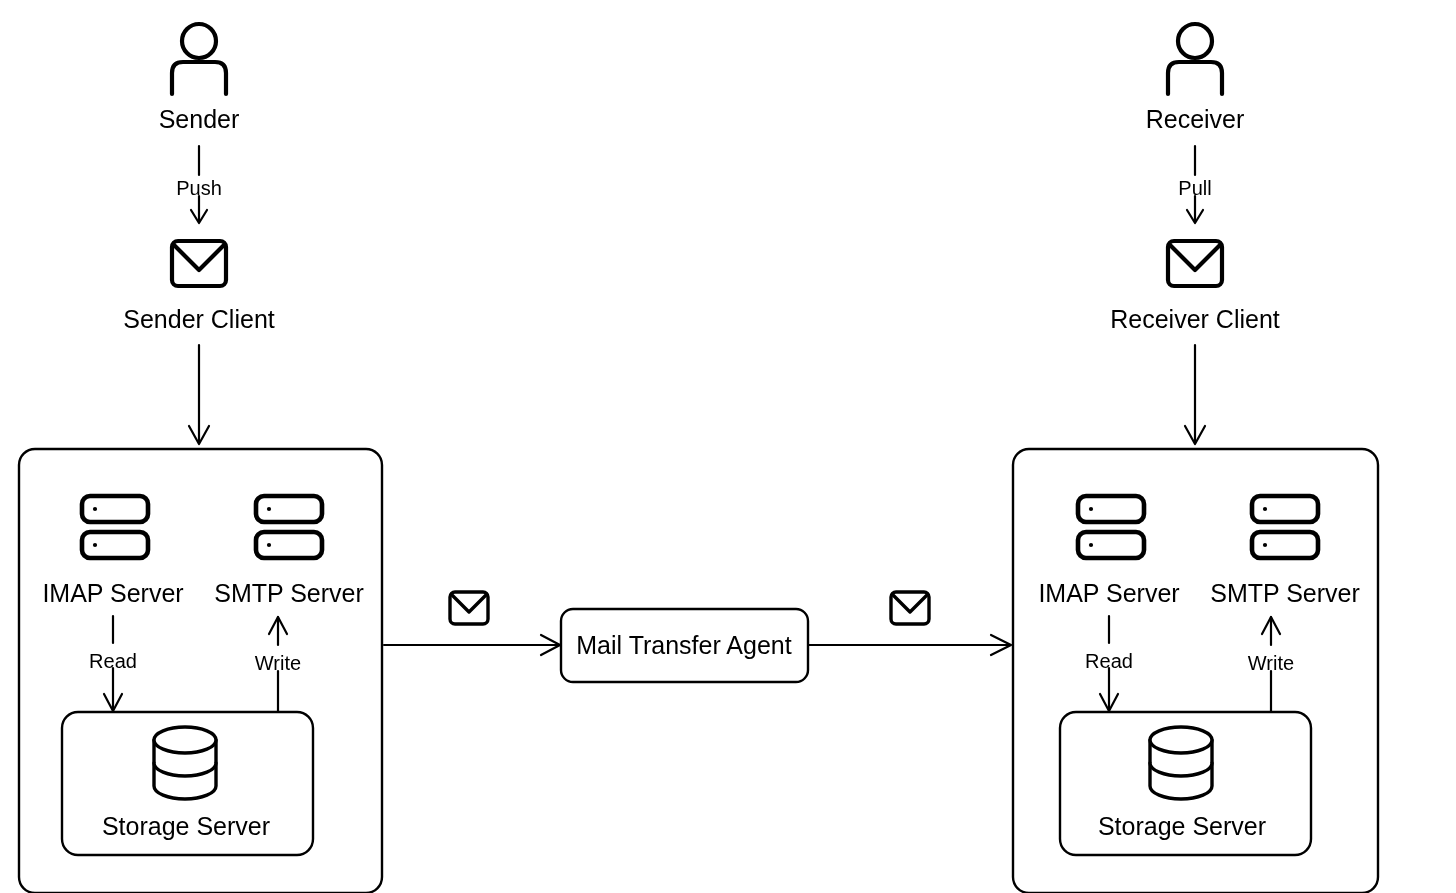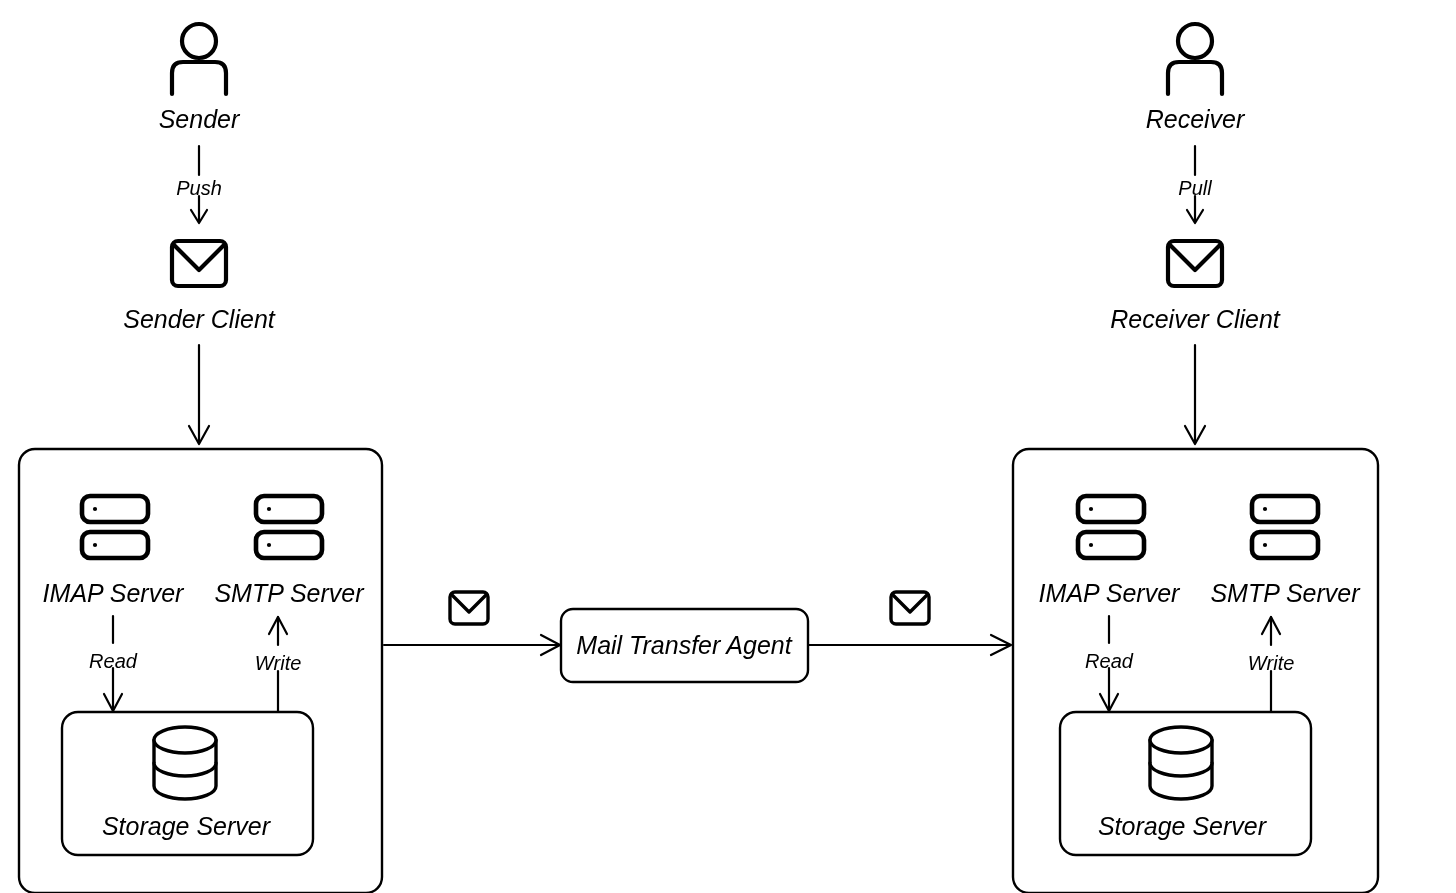"Sender" #canvas { font-style: italic -> none }
